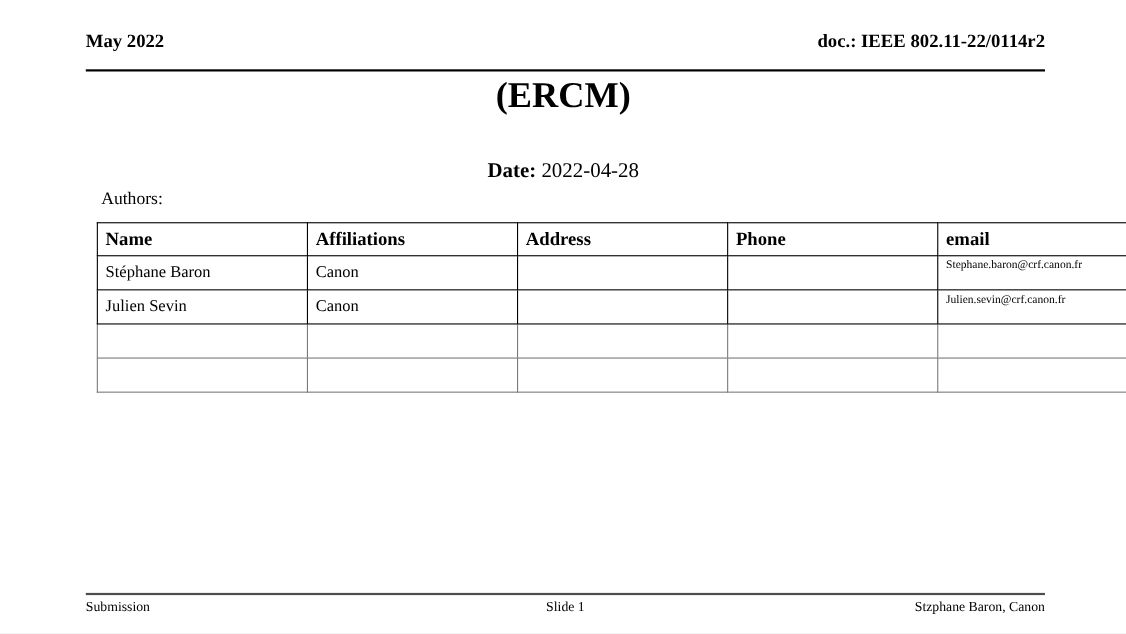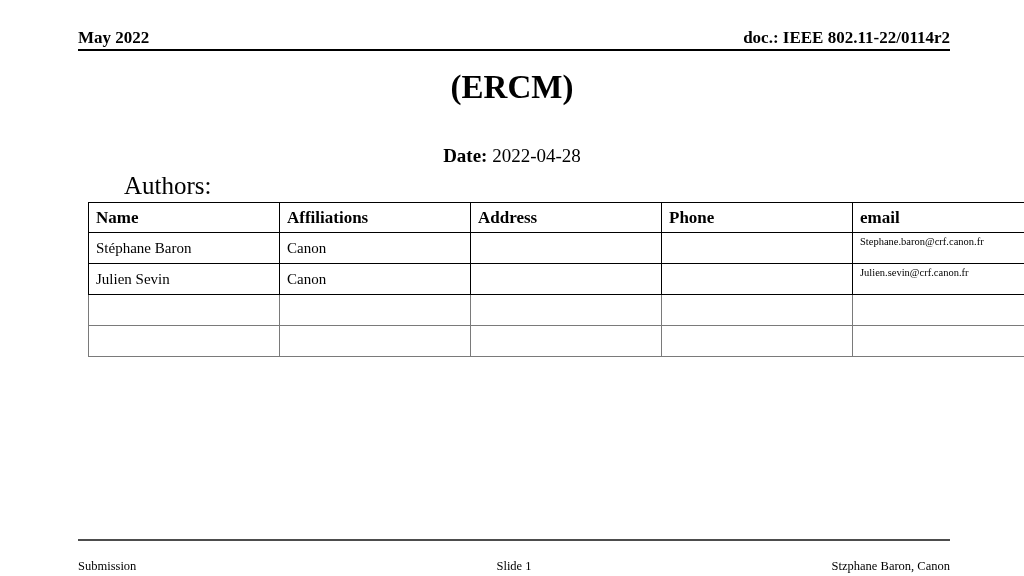"May 2022" .header { padding-bottom: 1px -> 15px }
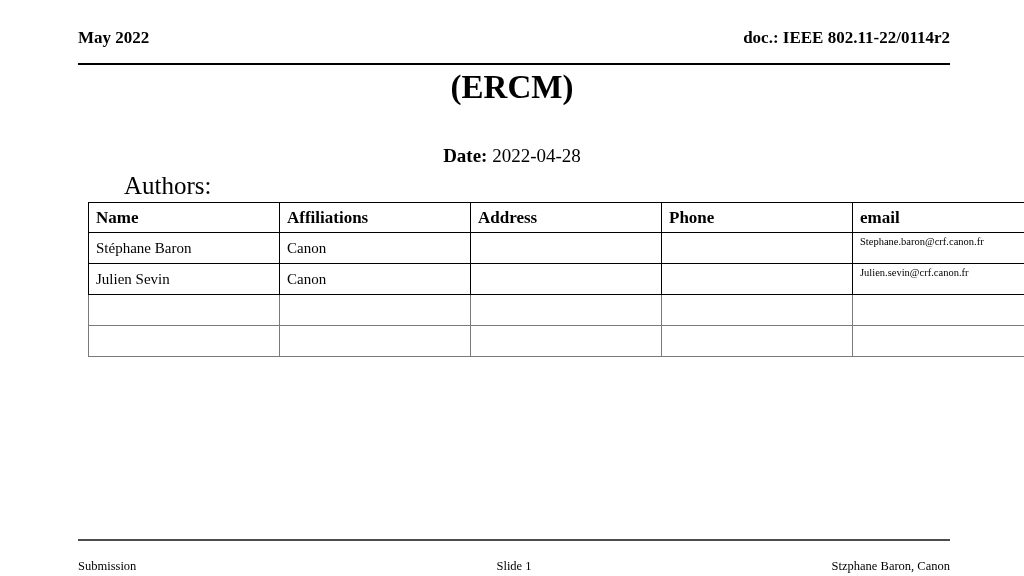"Authors:" .authors { font-size: 25px -> 16px; margin-left: 32px -> none }
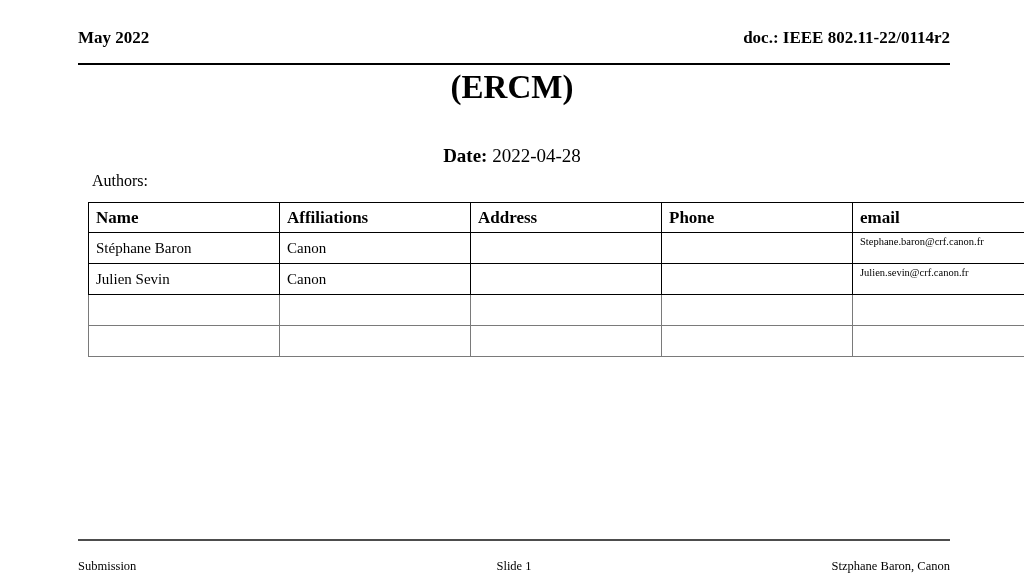"Submission" .footer { padding-top: 18px -> 3px }
